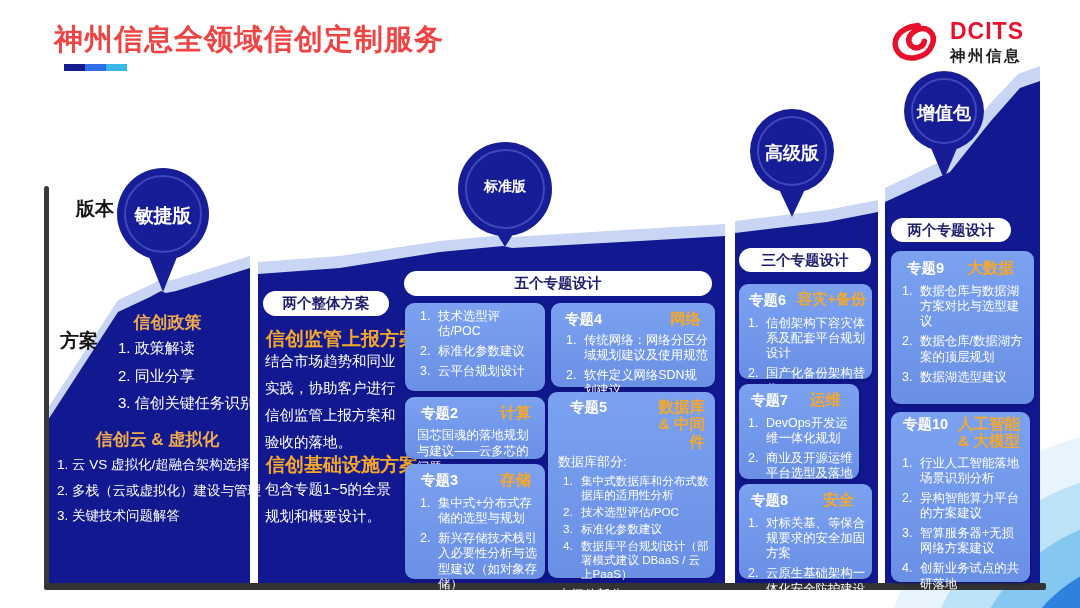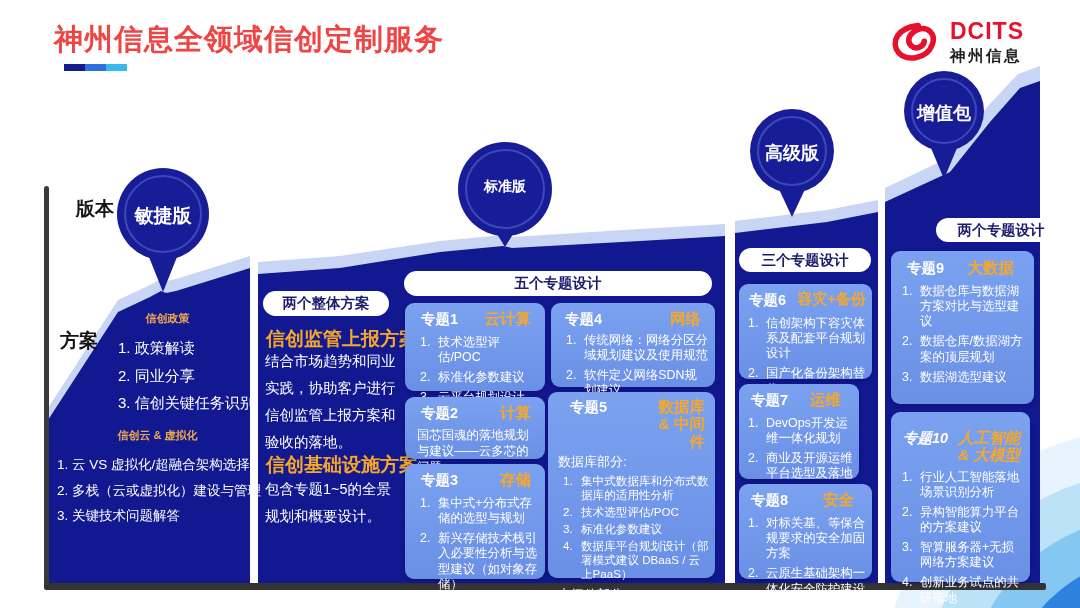"两个专题设计" div.pill { left: 936px -> 891px; width: 130px -> 120px }
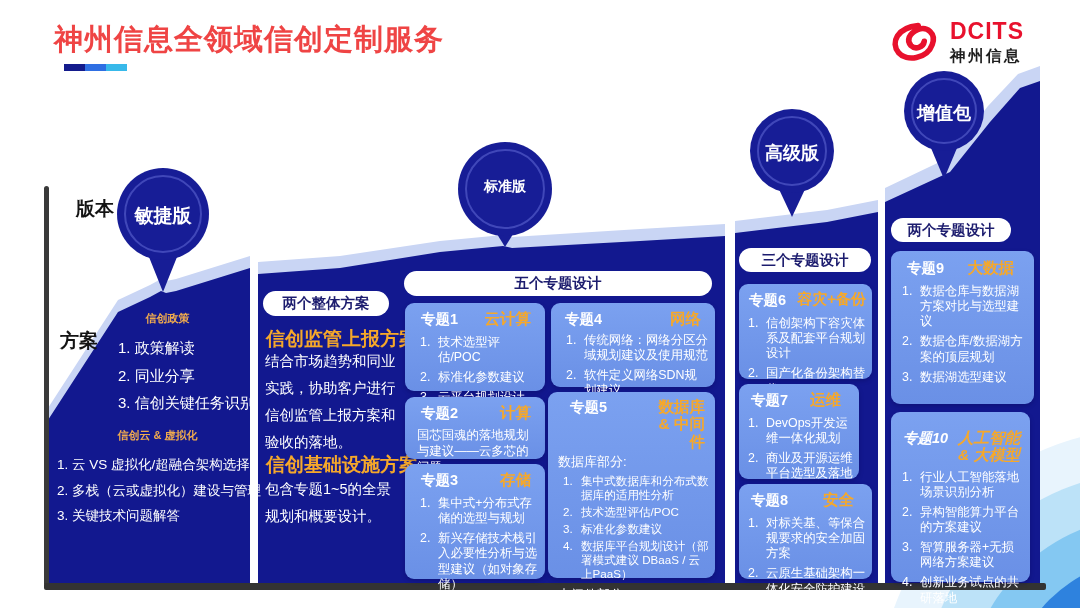"信创政策" .col-head { font-size: 11px -> 17px }
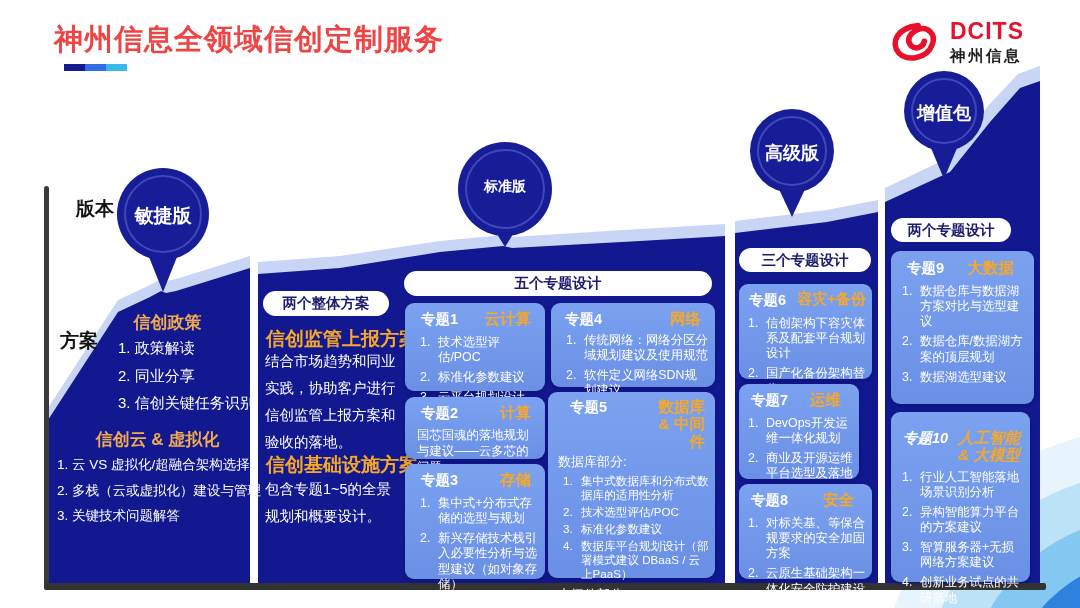"专题1" div.card-head { html: <div> <span>专题1</span> <span>云计算</span> </div> -> none }
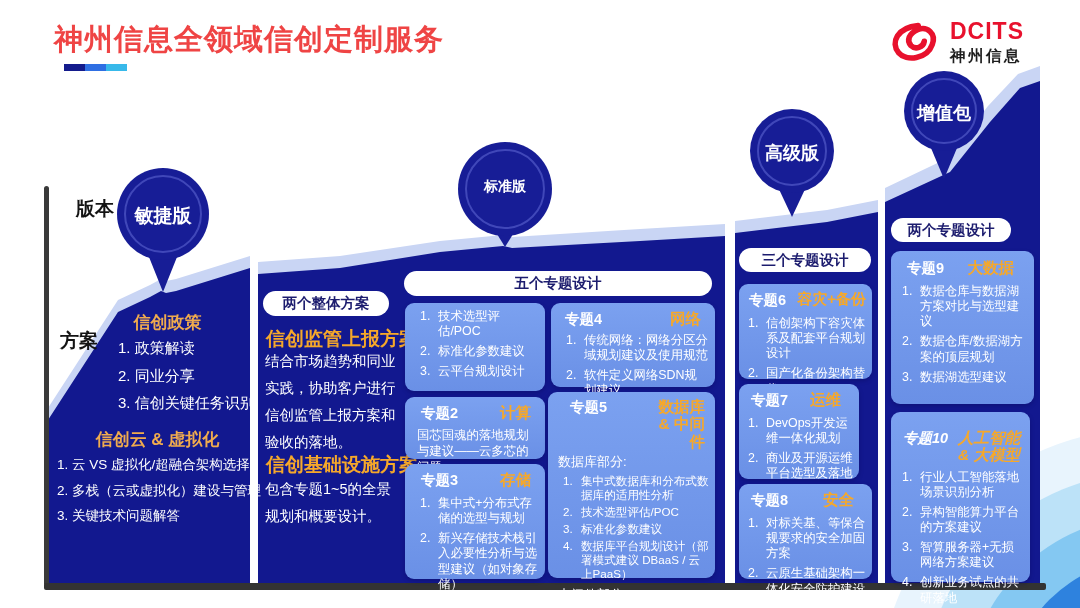"专题10" div.card-head { font-style: italic -> none; padding: 17px 10px 0 12px -> 3px 10px 0 12px }
